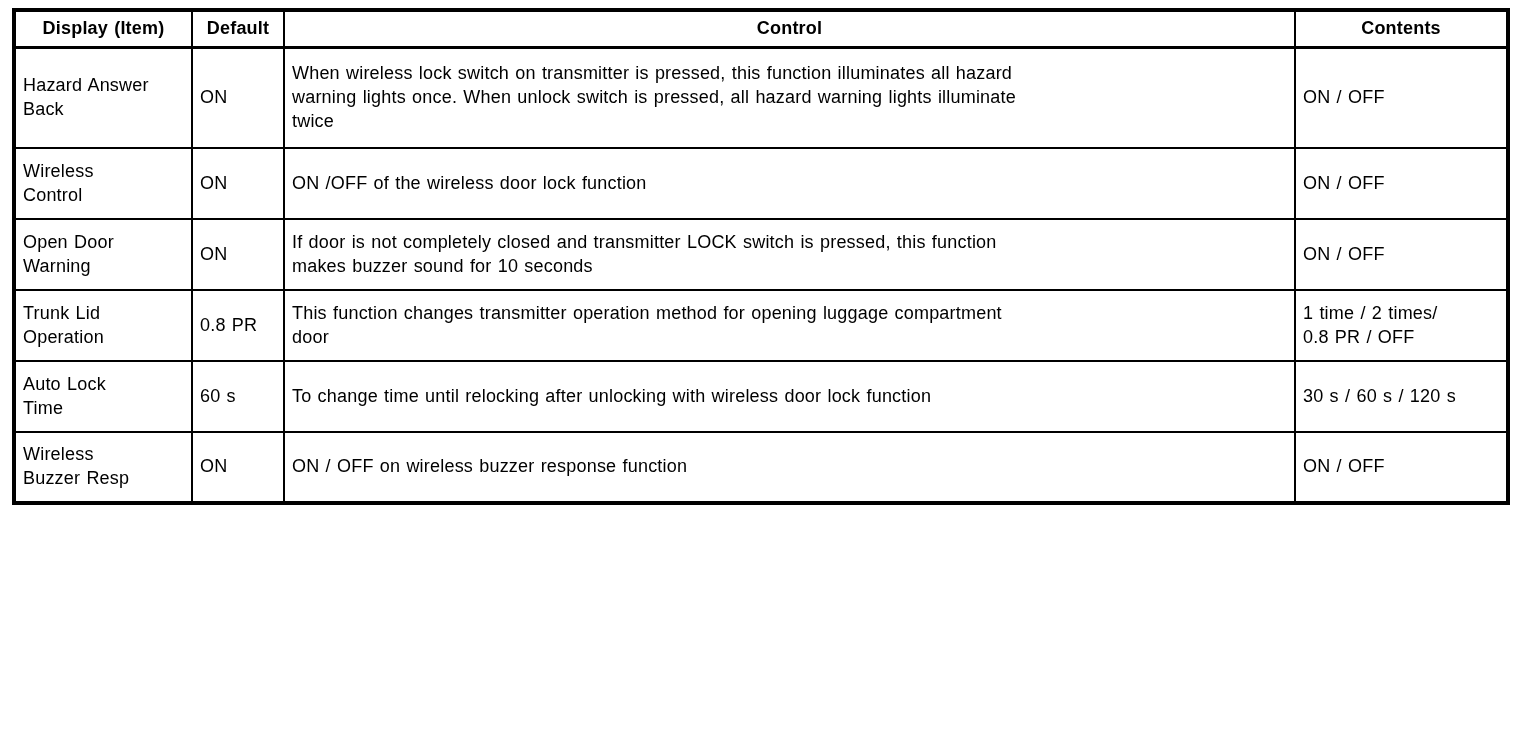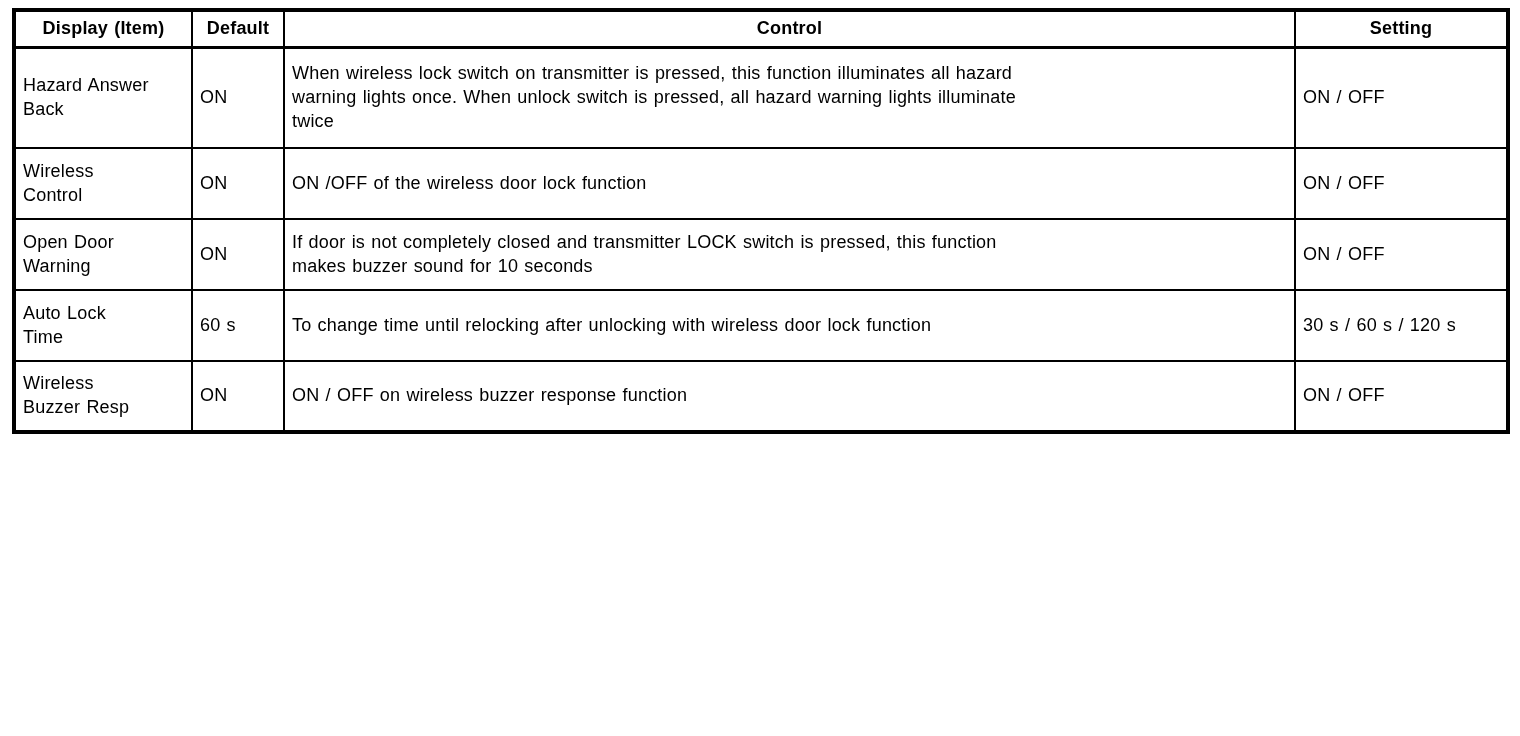"Setting" th { text: Setting -> Contents }
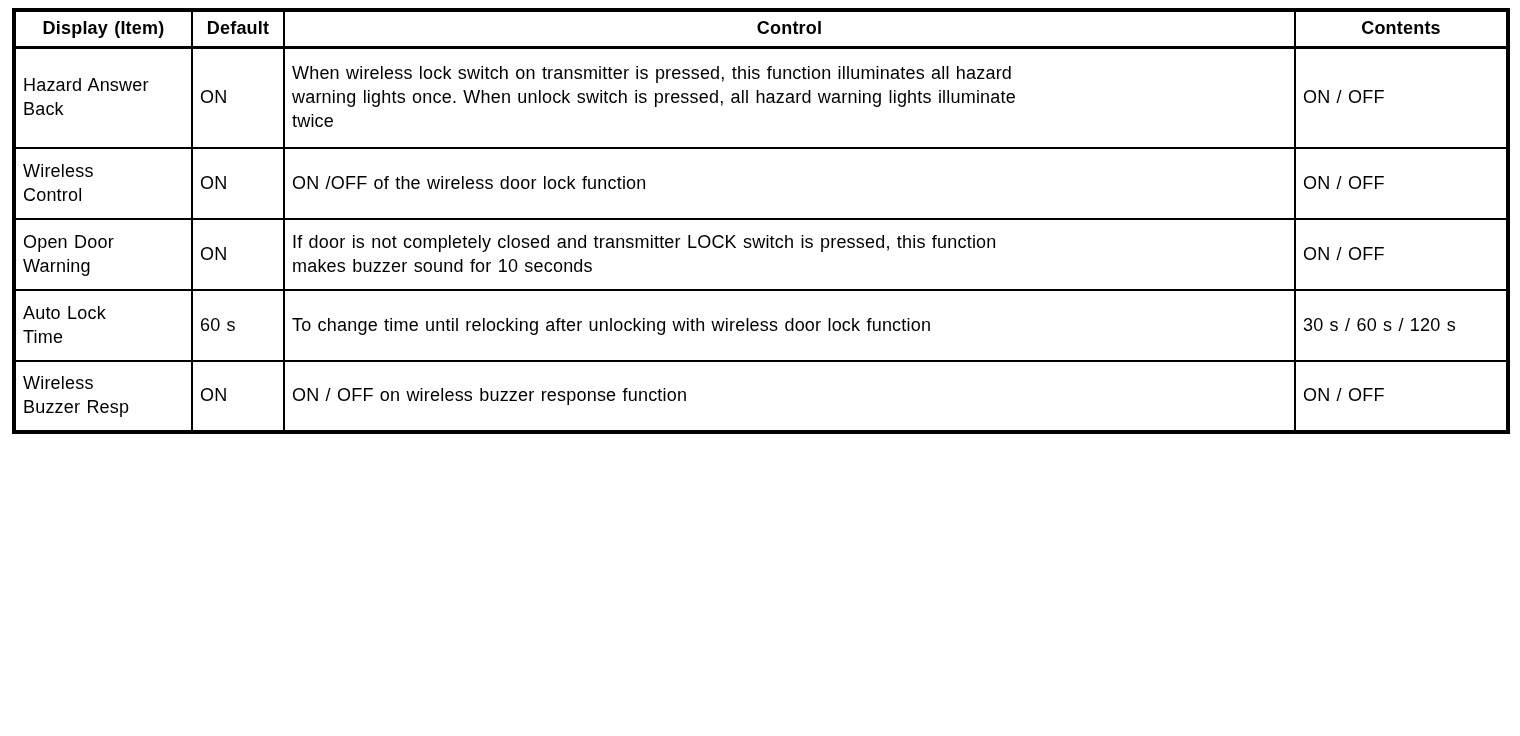"Trunk Lid" tr { html: none -> <tr> <td>Trunk Lid Operation</td> <td>0.8 PR</td> <td>This function changes transmitter operation method for opening luggage compartment door</td> <td>1 time / 2 times/ 0.8 PR / OFF</td> </tr> }
